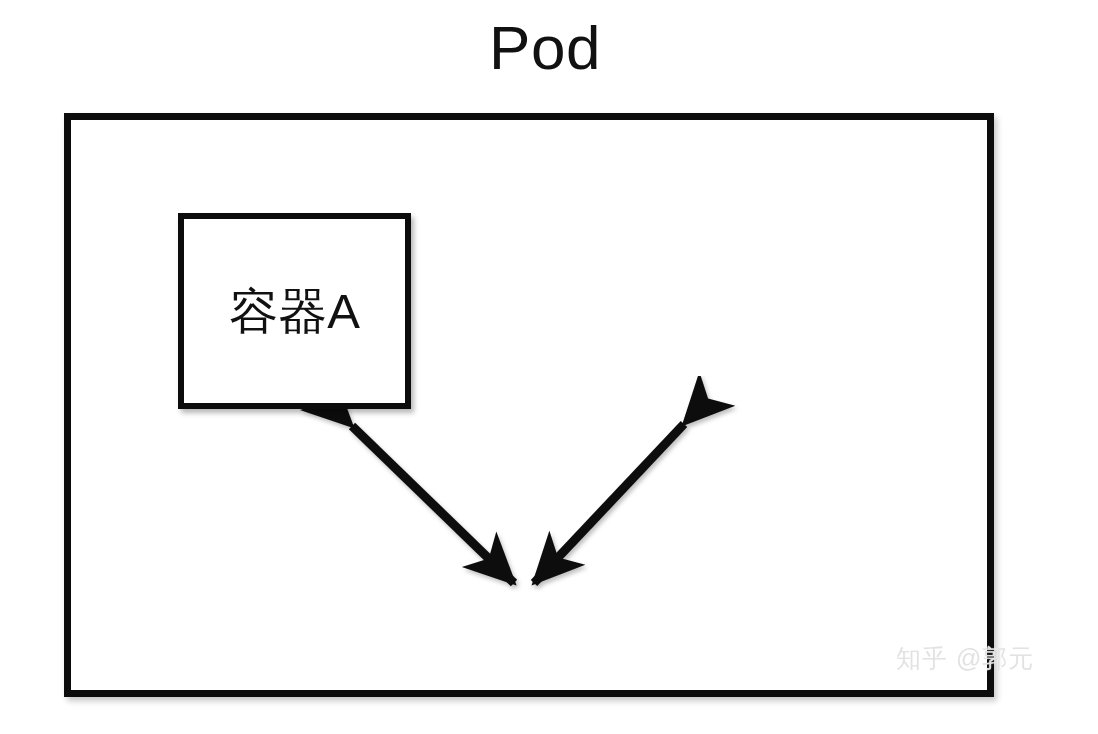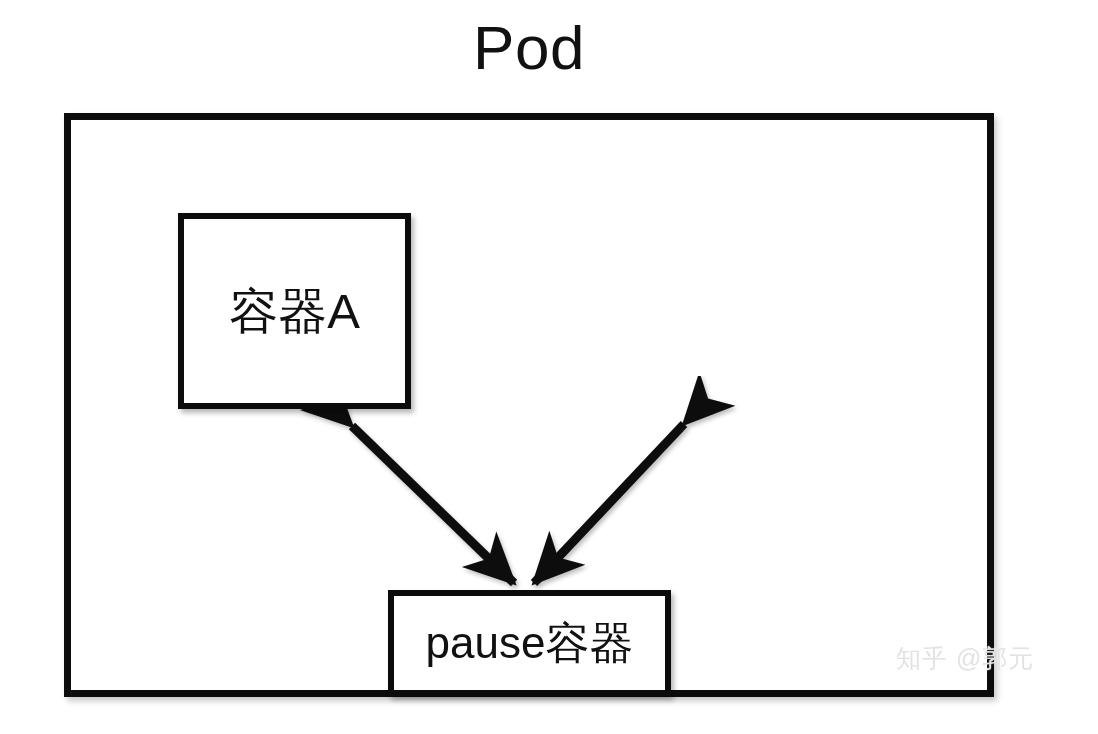"Pod" #pod-title { left: 0 -> 16px }
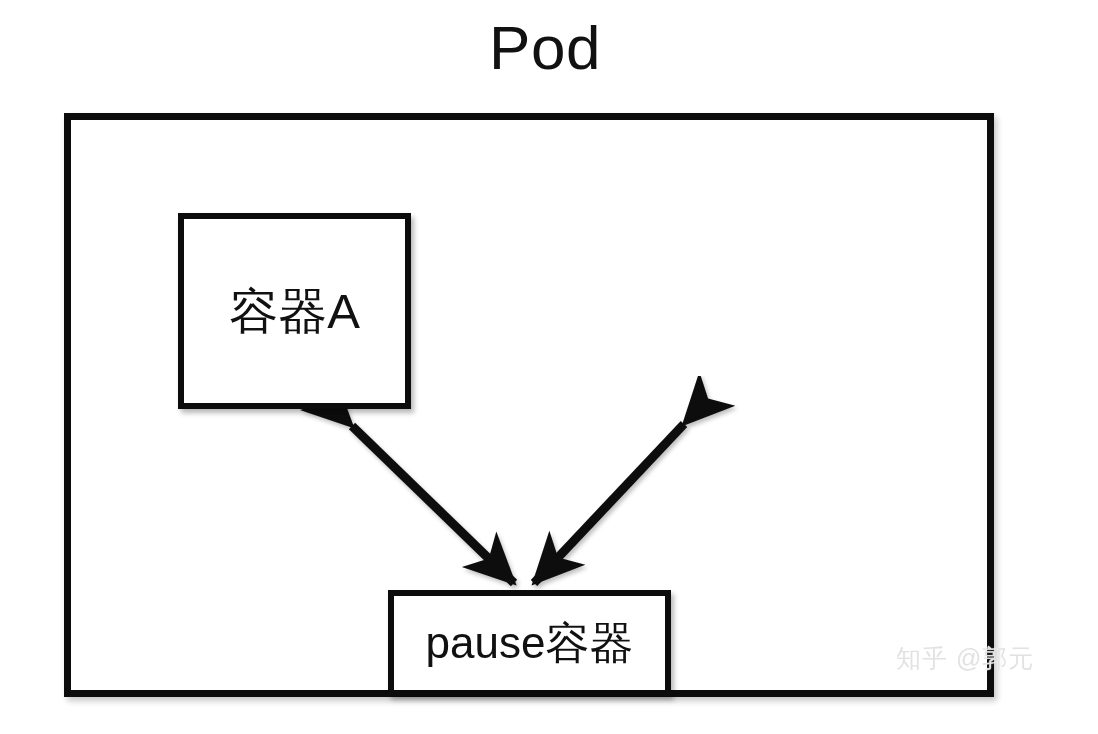"pause容器" div.box { html: <div> <span>pause容器</span> </div> -> none }
